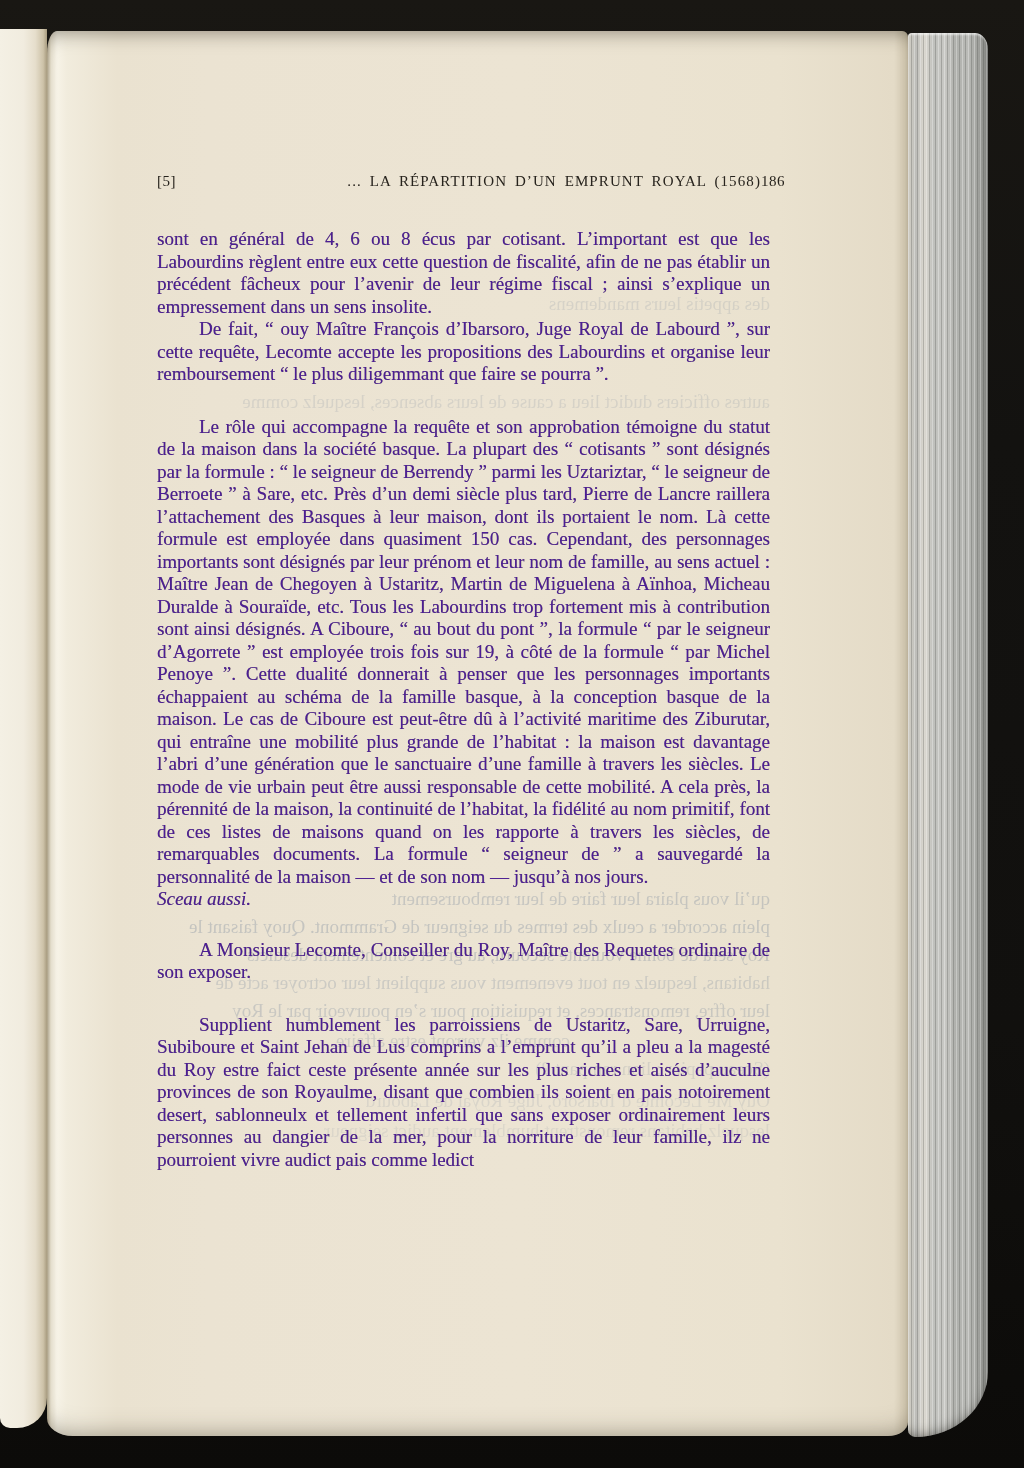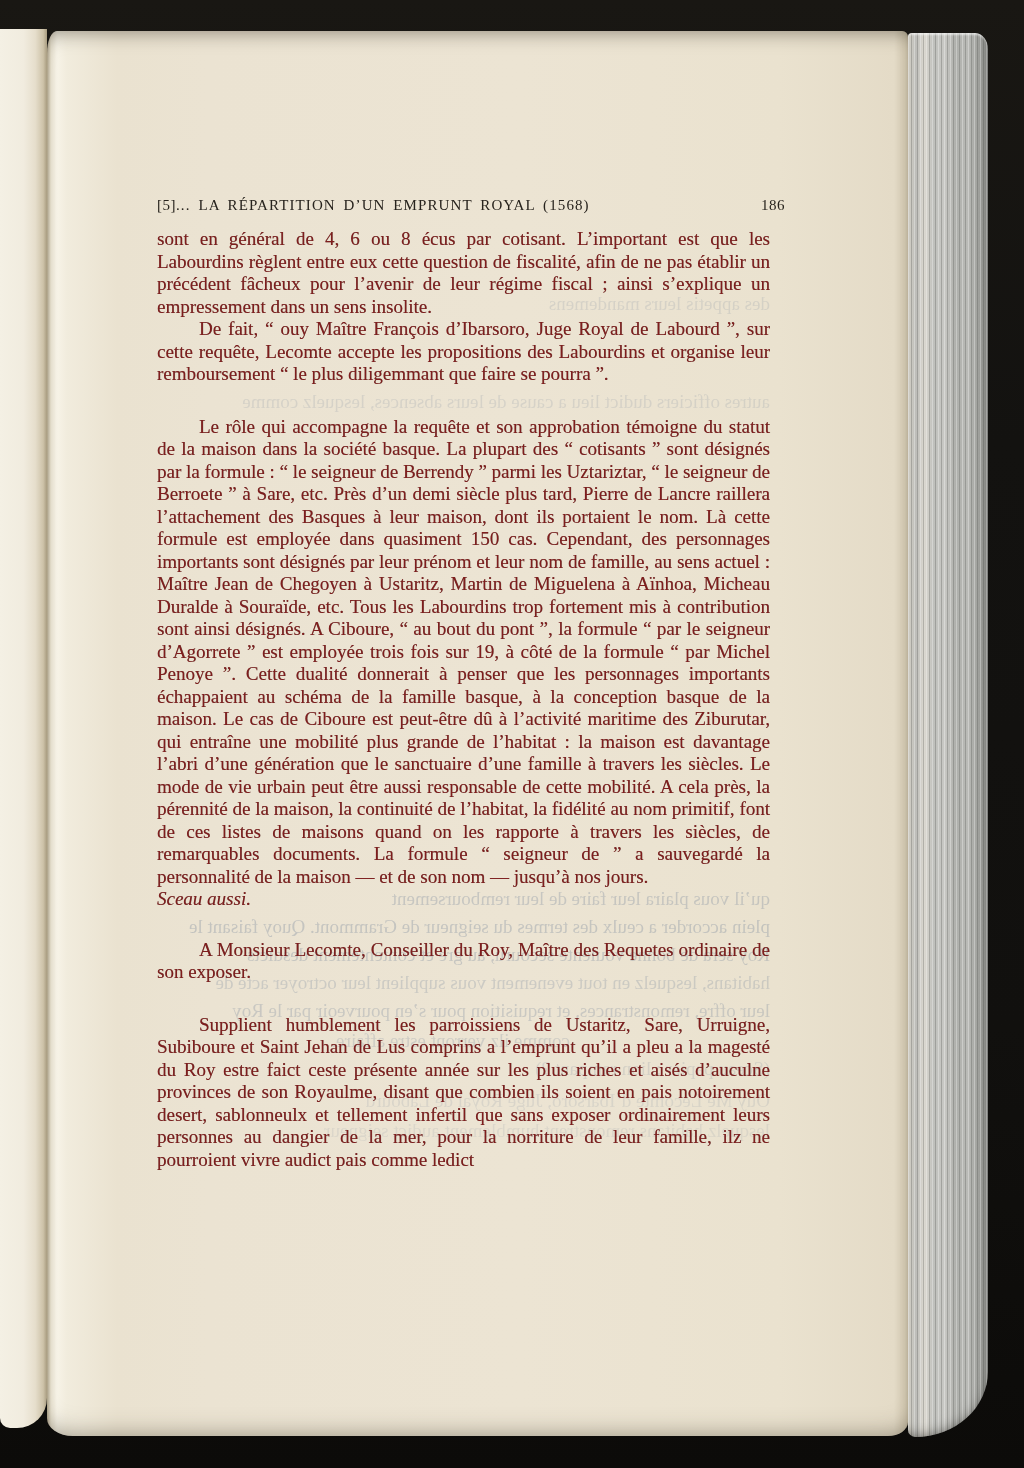"... LA RÉPARTITION D’UN EMPRUNT" .running-title { margin-top: 24px -> none; text-align: left -> right }
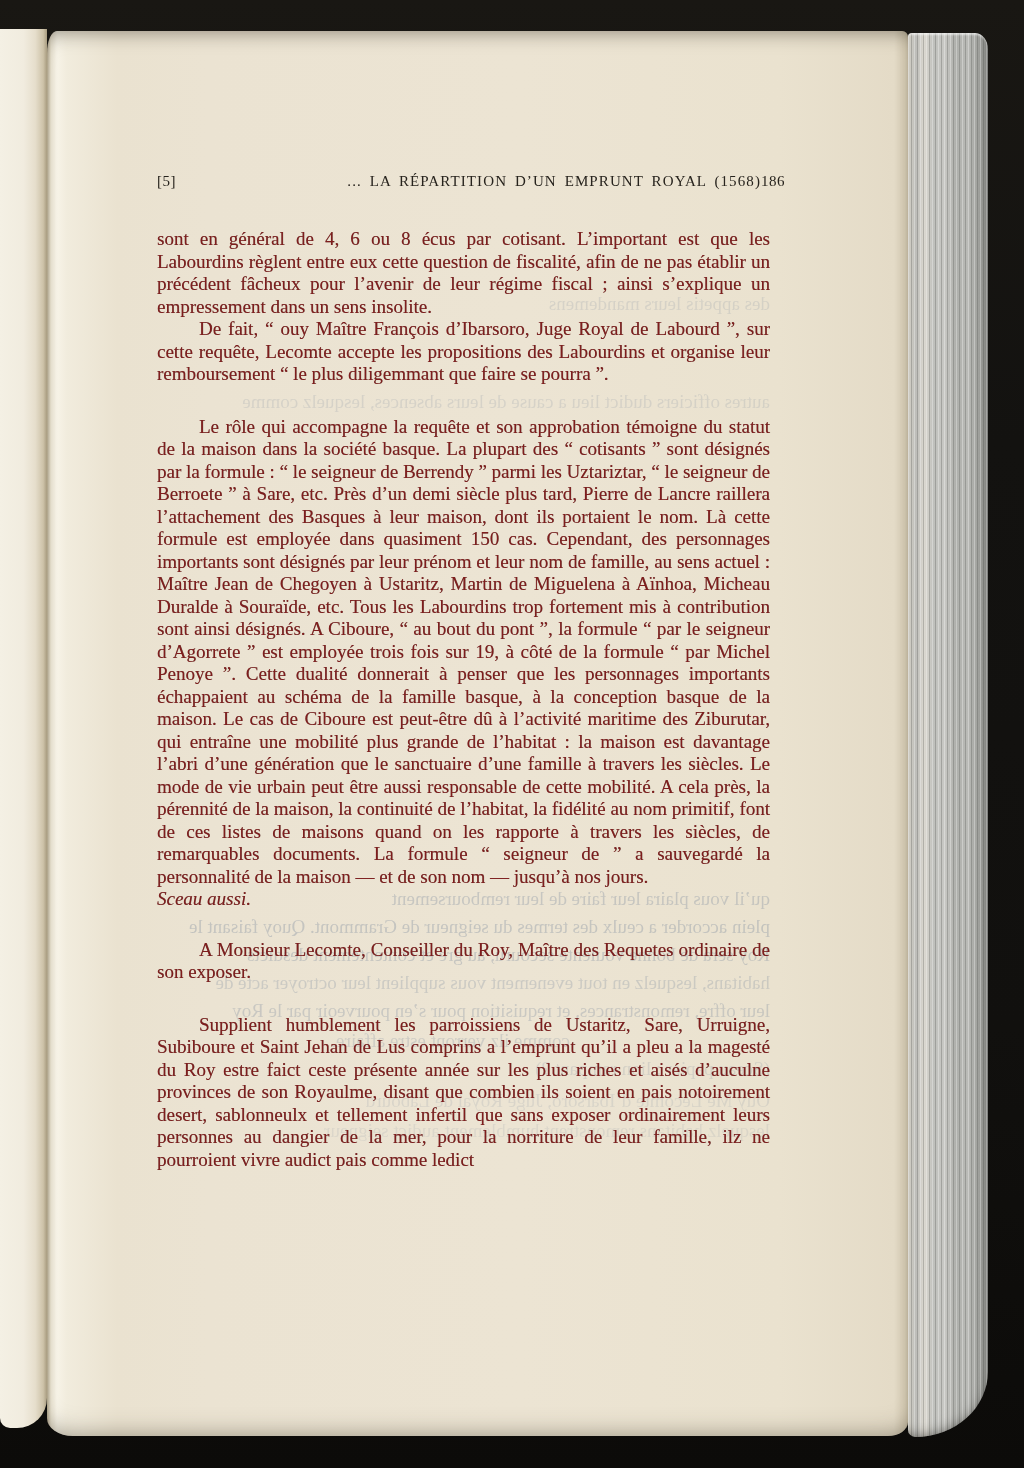"sont en général de 4," .body-text { color: #7f1d1d -> #4c1d95 }
